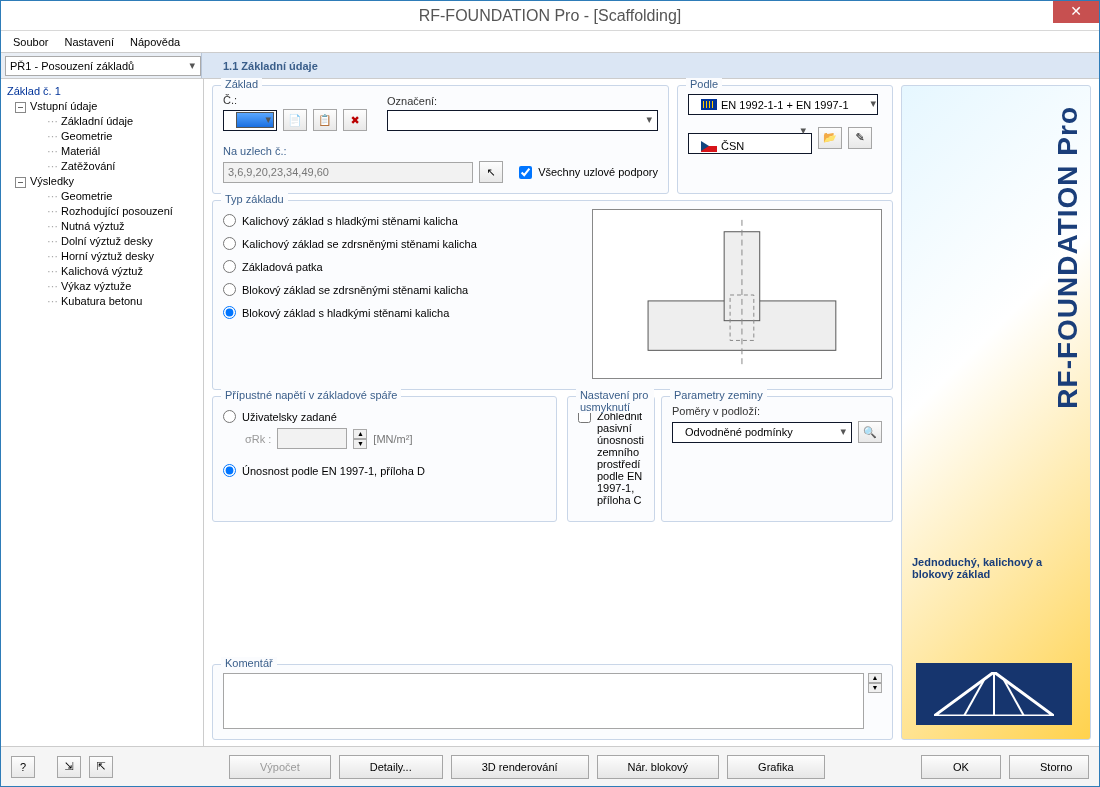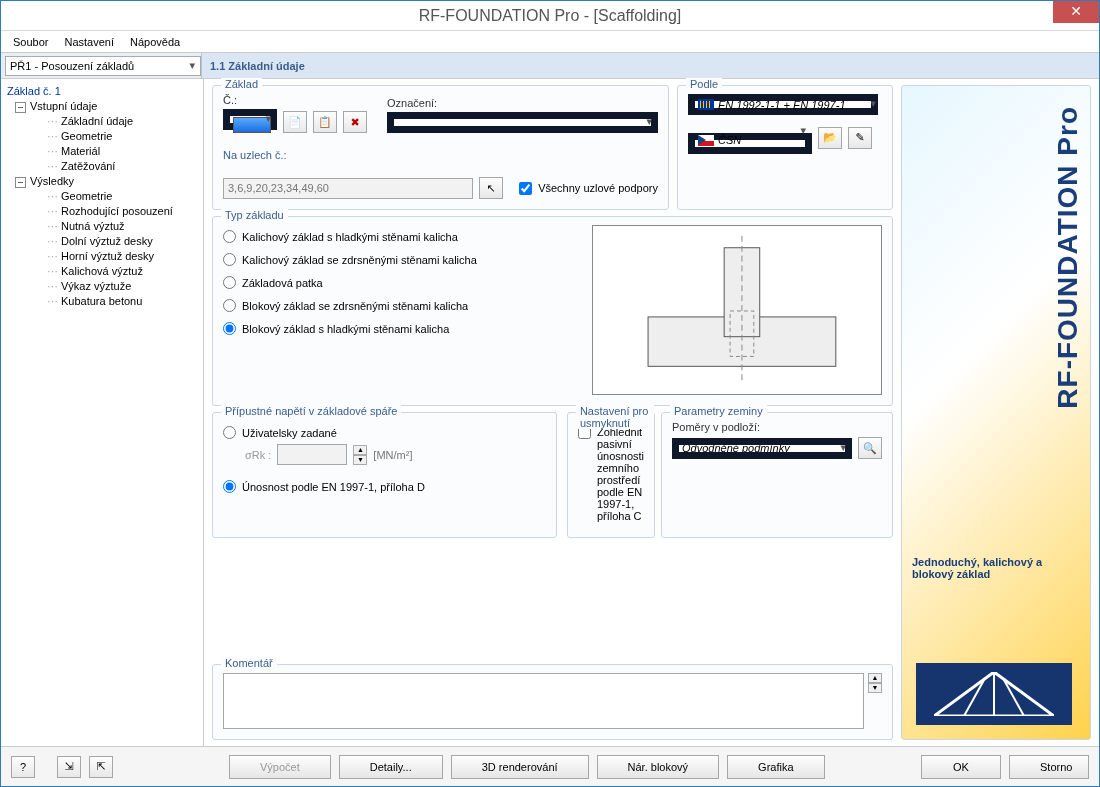"1.1 Základní údaje" .panel-title { padding-left: 8px -> 21px }
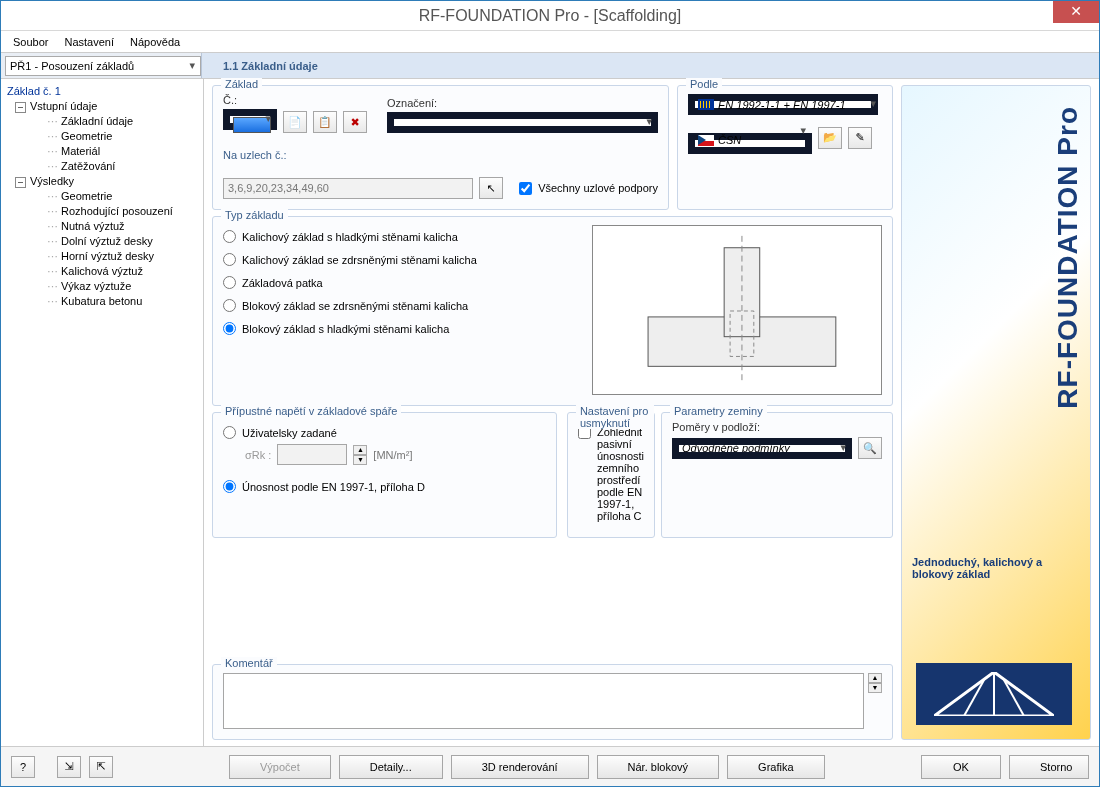"EN 1992-1-1 + EN 1997-1" .select { border: 7px solid #0f172a -> 1px solid #0f172a; font-style: italic -> none; padding: 1px 18px 1px 3px -> 1px 18px 1px 12px }
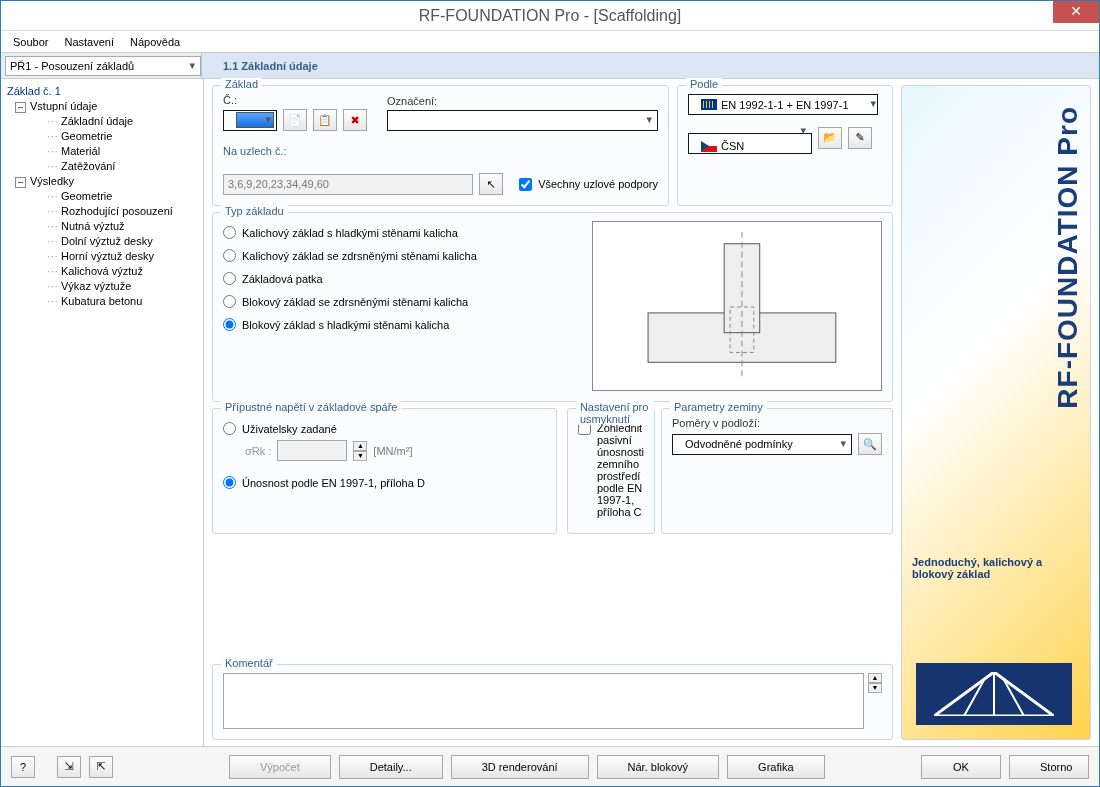"3,6,9,20,23,34,49,60" div.row { margin-top: 16px -> 4px }
